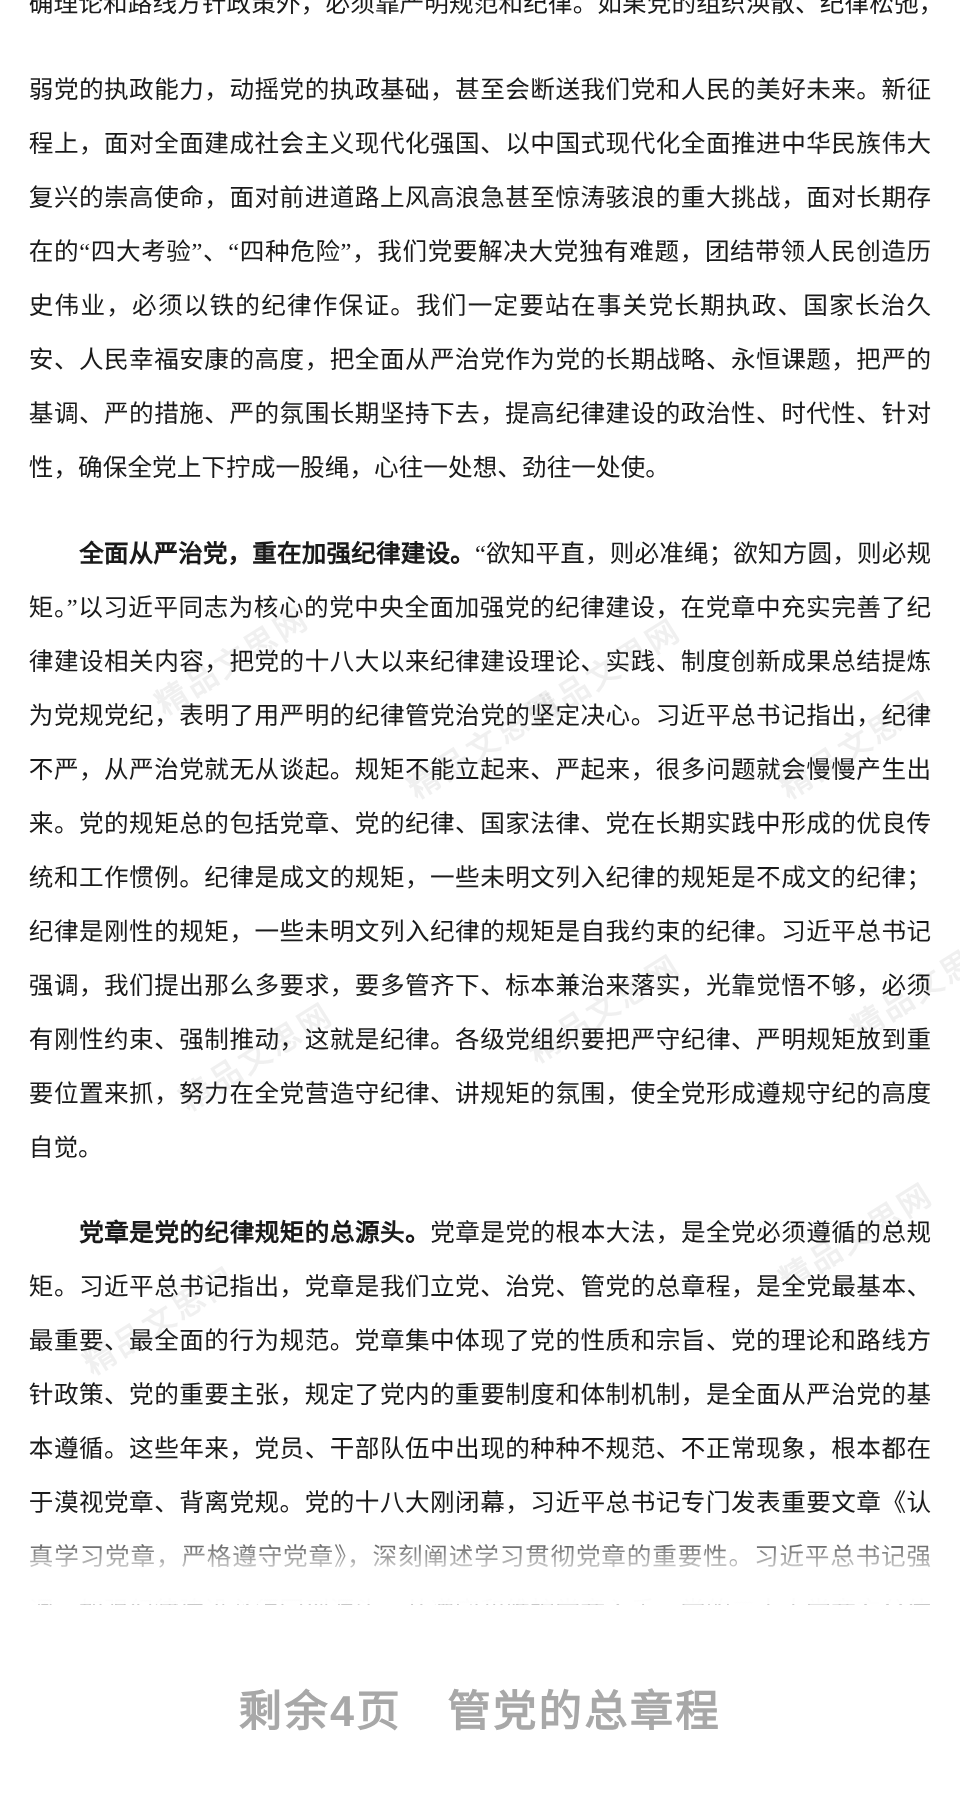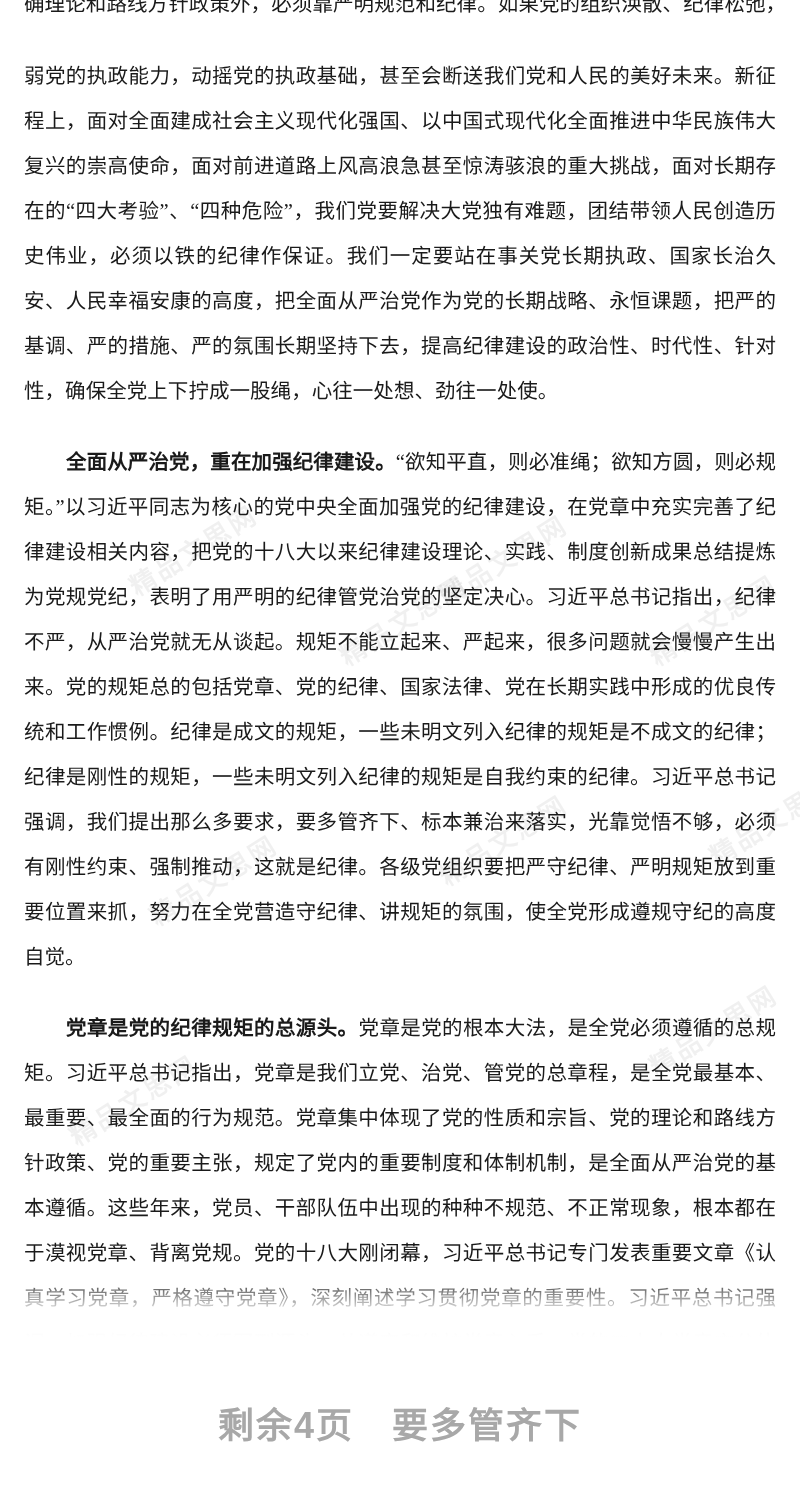"剩余4页 要多管齐下" div.footer-text { text: 要多管齐下 -> 管党的总章程 }
